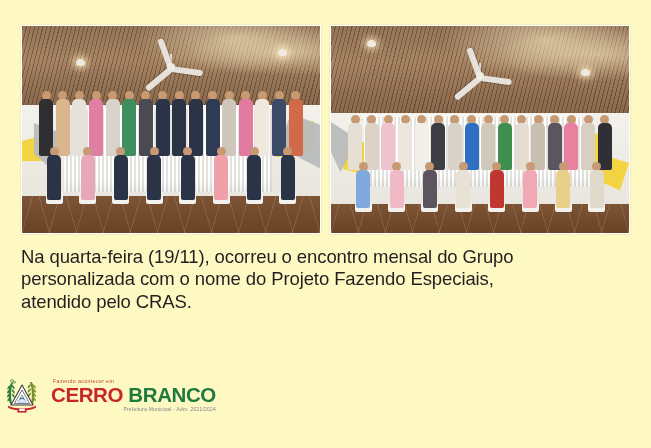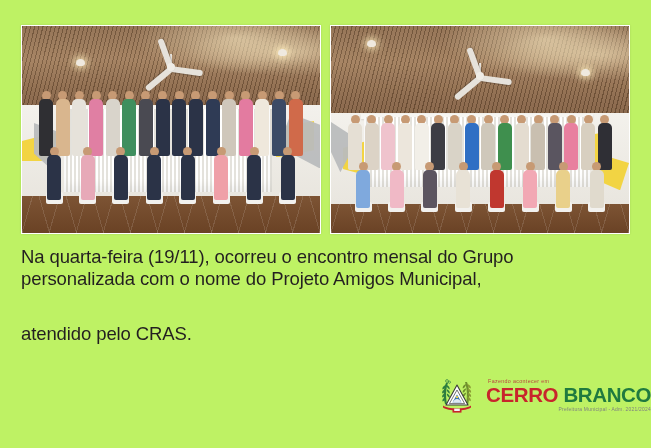"Na quarta-feira (19/11), ocorreu o" .page { background: #bef264 -> #fef9c3 }
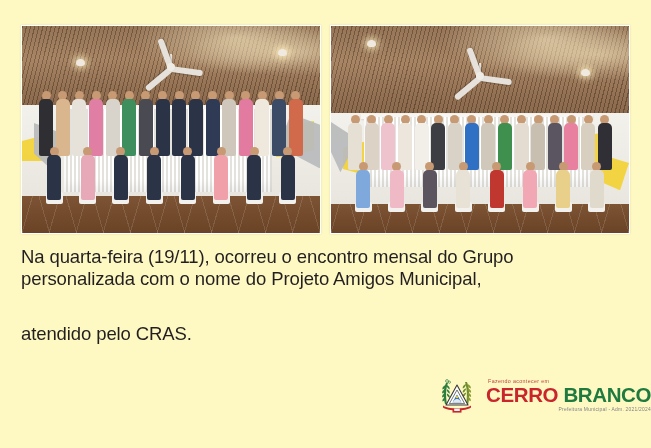"personalizada com o nome do" div { text: Amigos Municipal -> Fazendo Especiais }
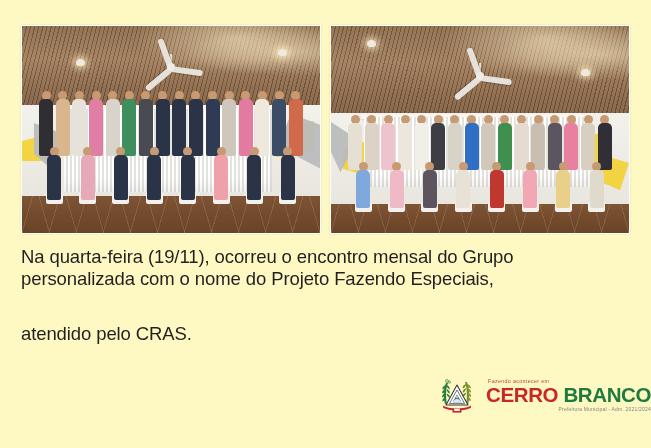"atendido pelo CRAS." .caption-last { margin-top: 32px -> none }
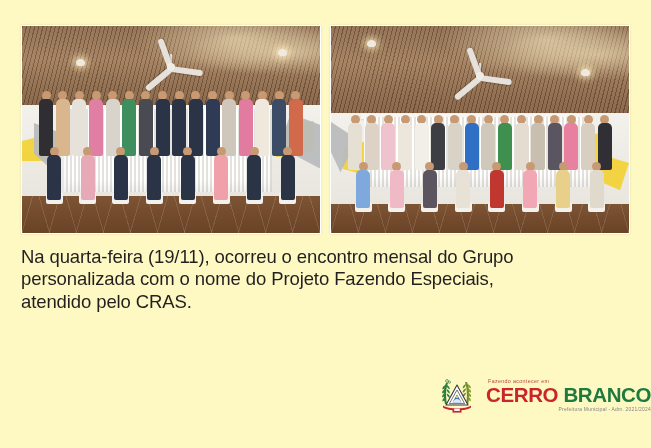"CERRO BRANCO" .logo { justify-content: flex-end -> flex-start }
